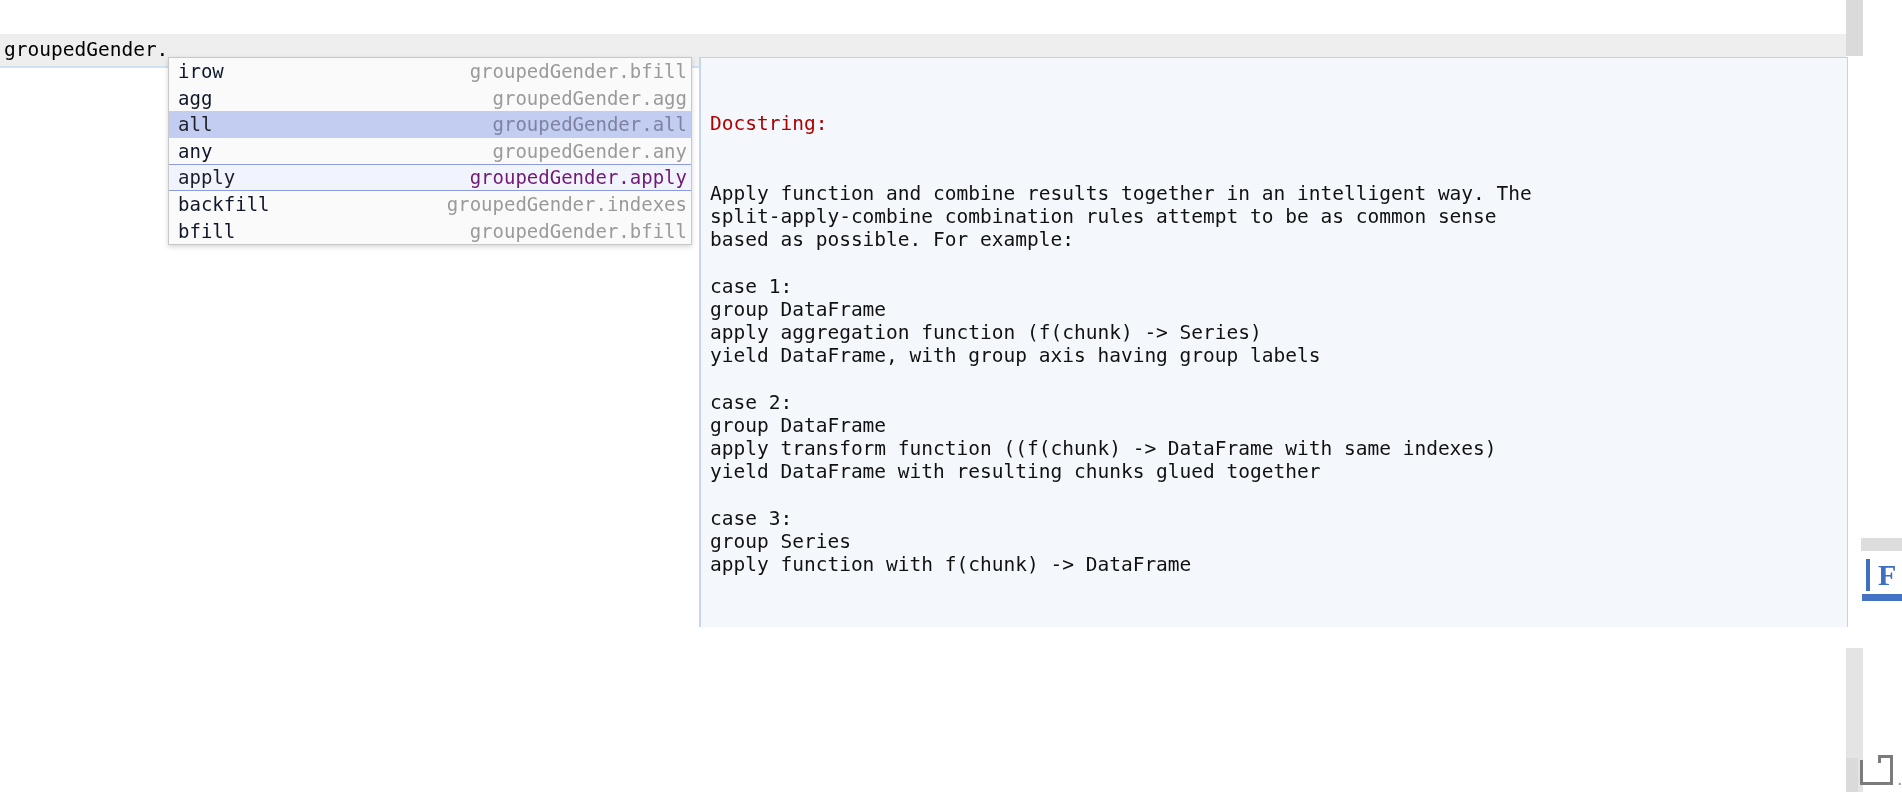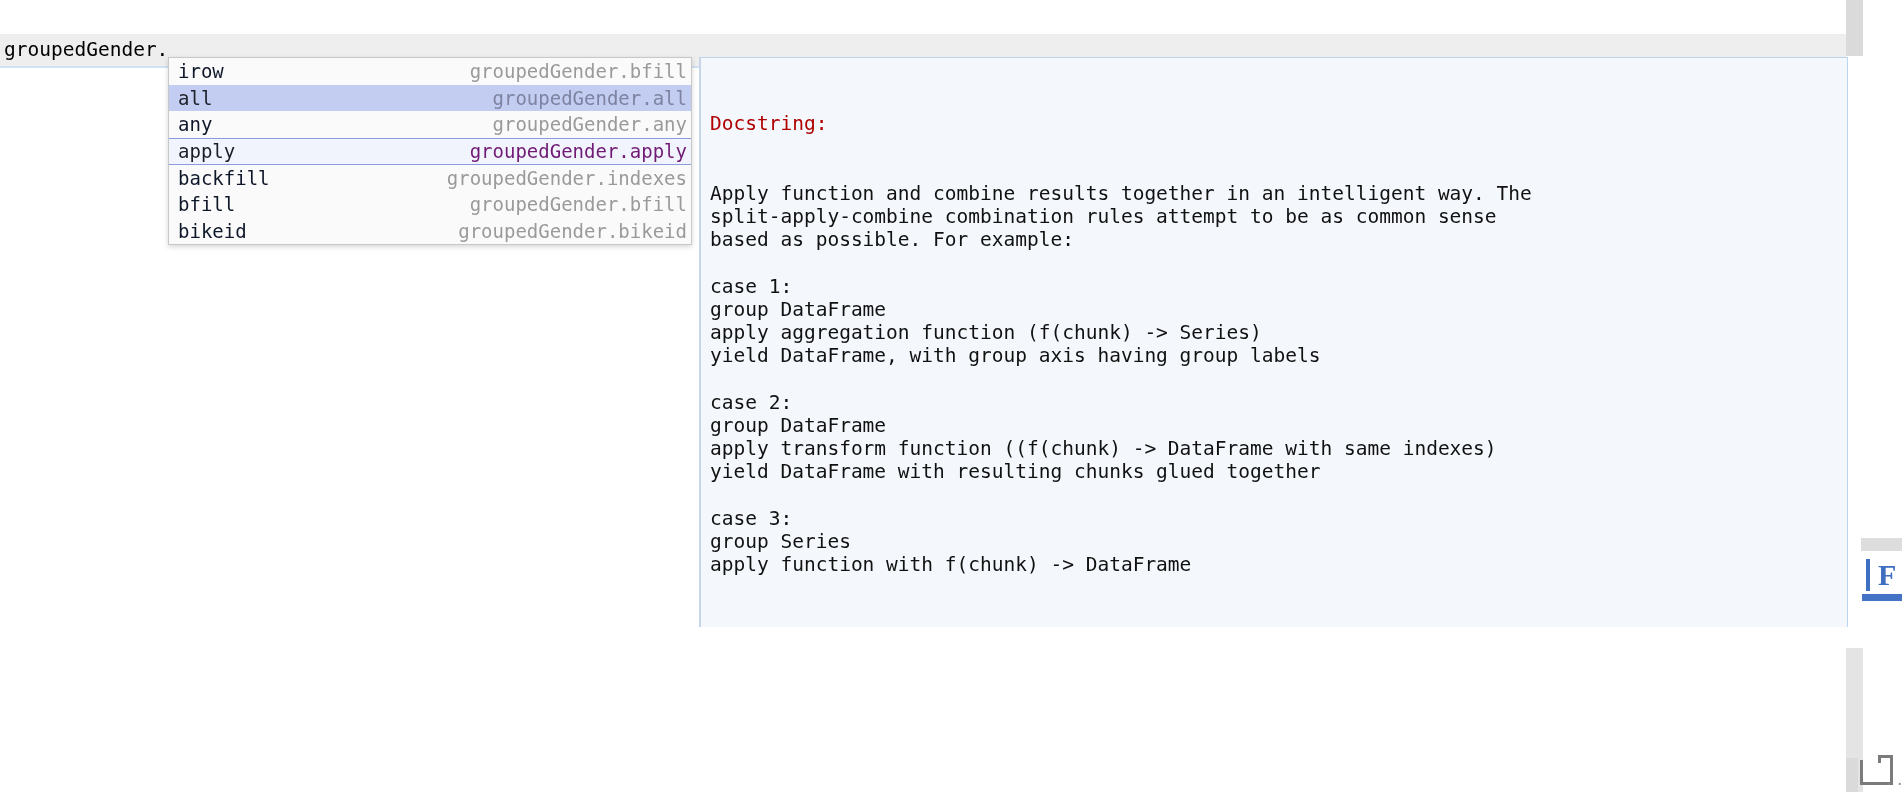"agg" div.ac-item { html: none -> <div><span>agg</span><span>groupedGender.agg</span></div> }
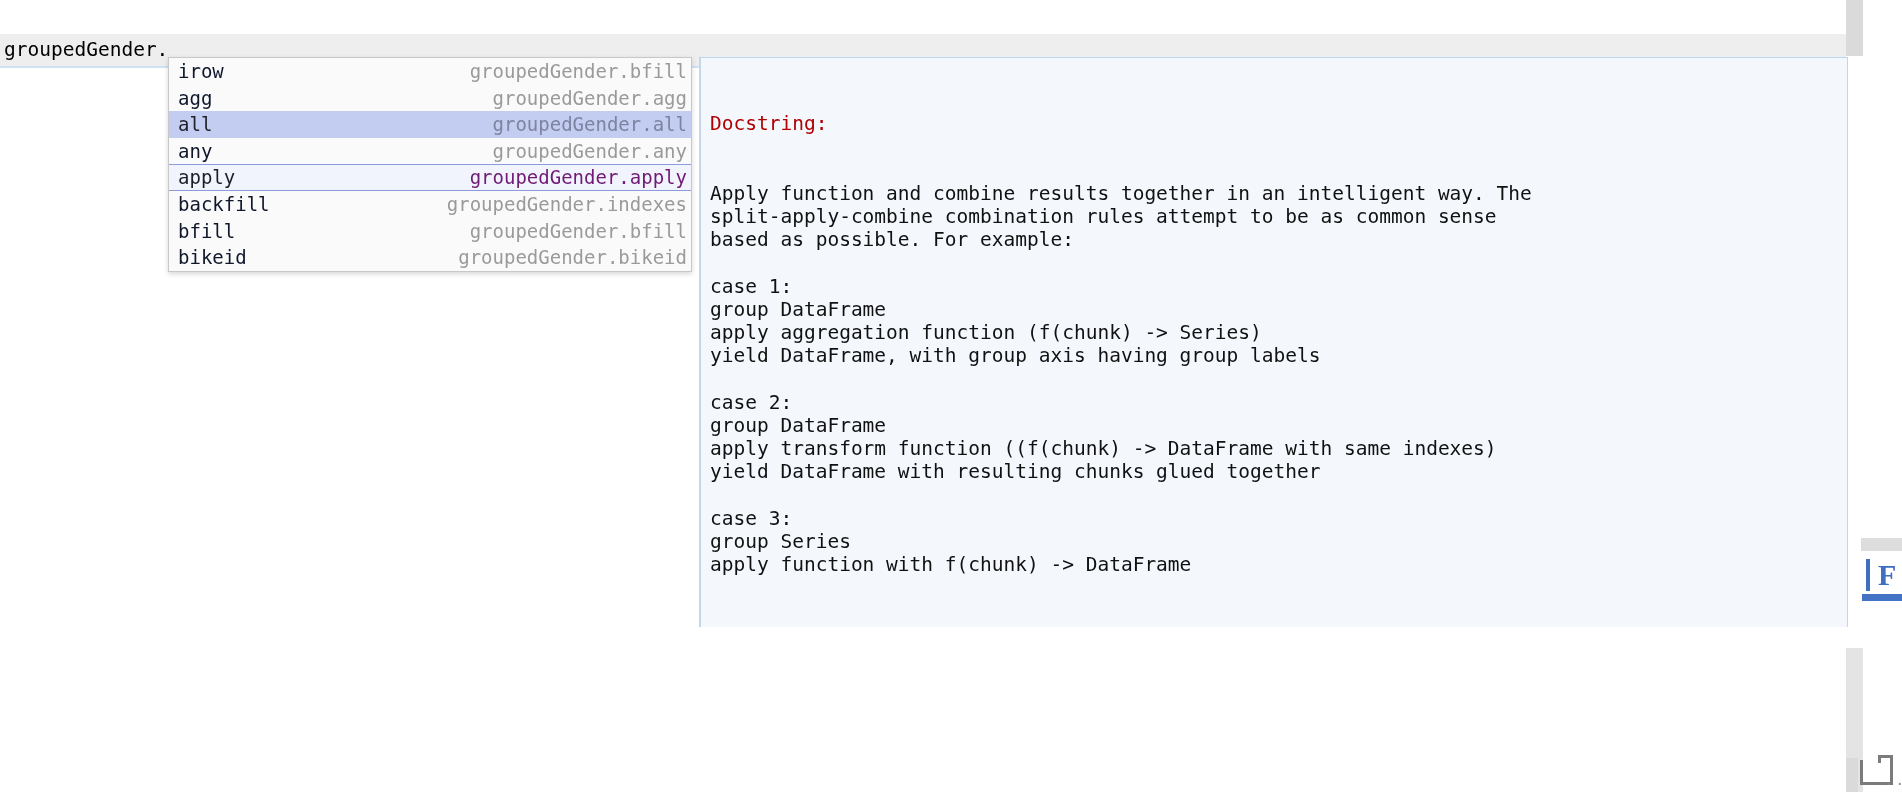"bikeid" div.ac-item { html: <div><span>bikeid</span><span>groupedGender.bikeid</span></div> -> none }
